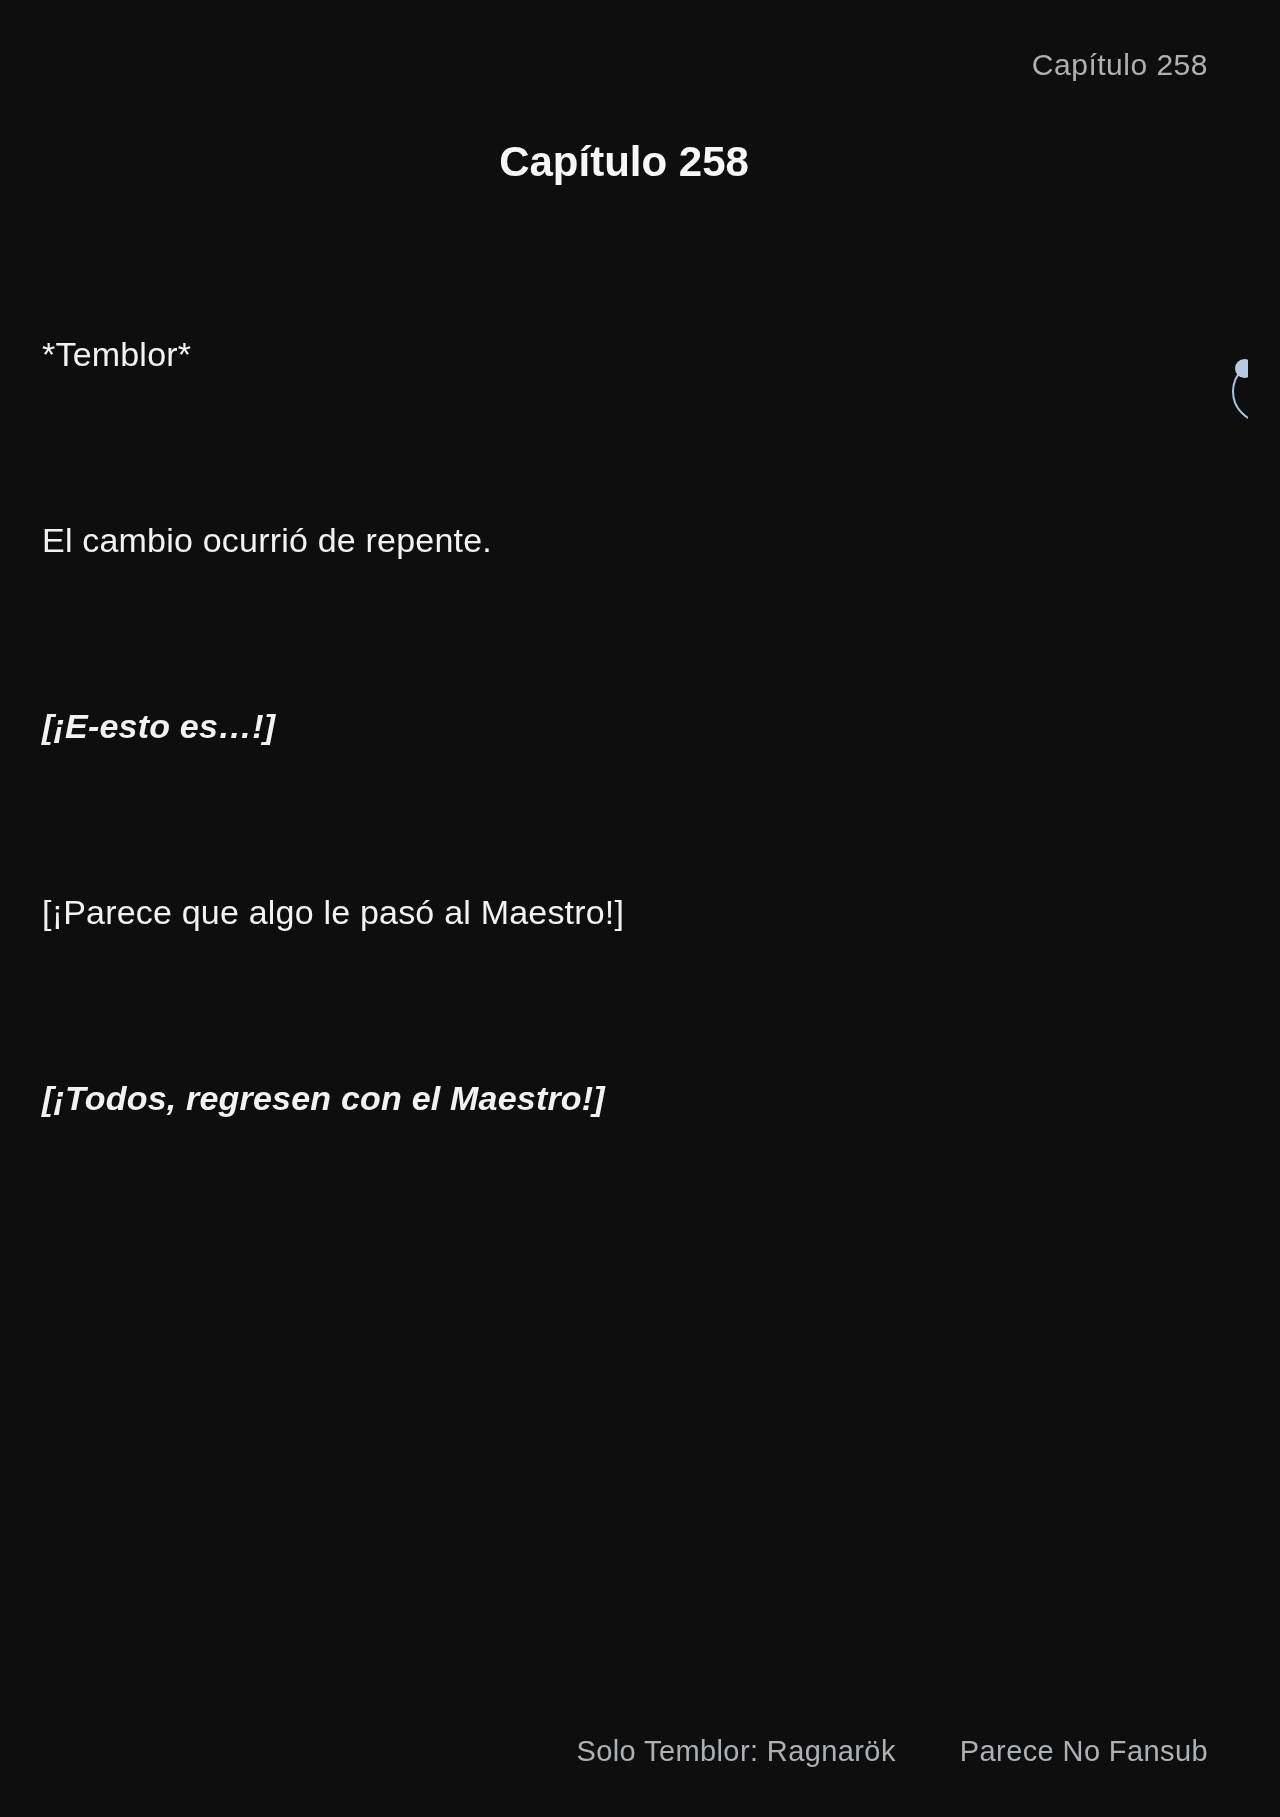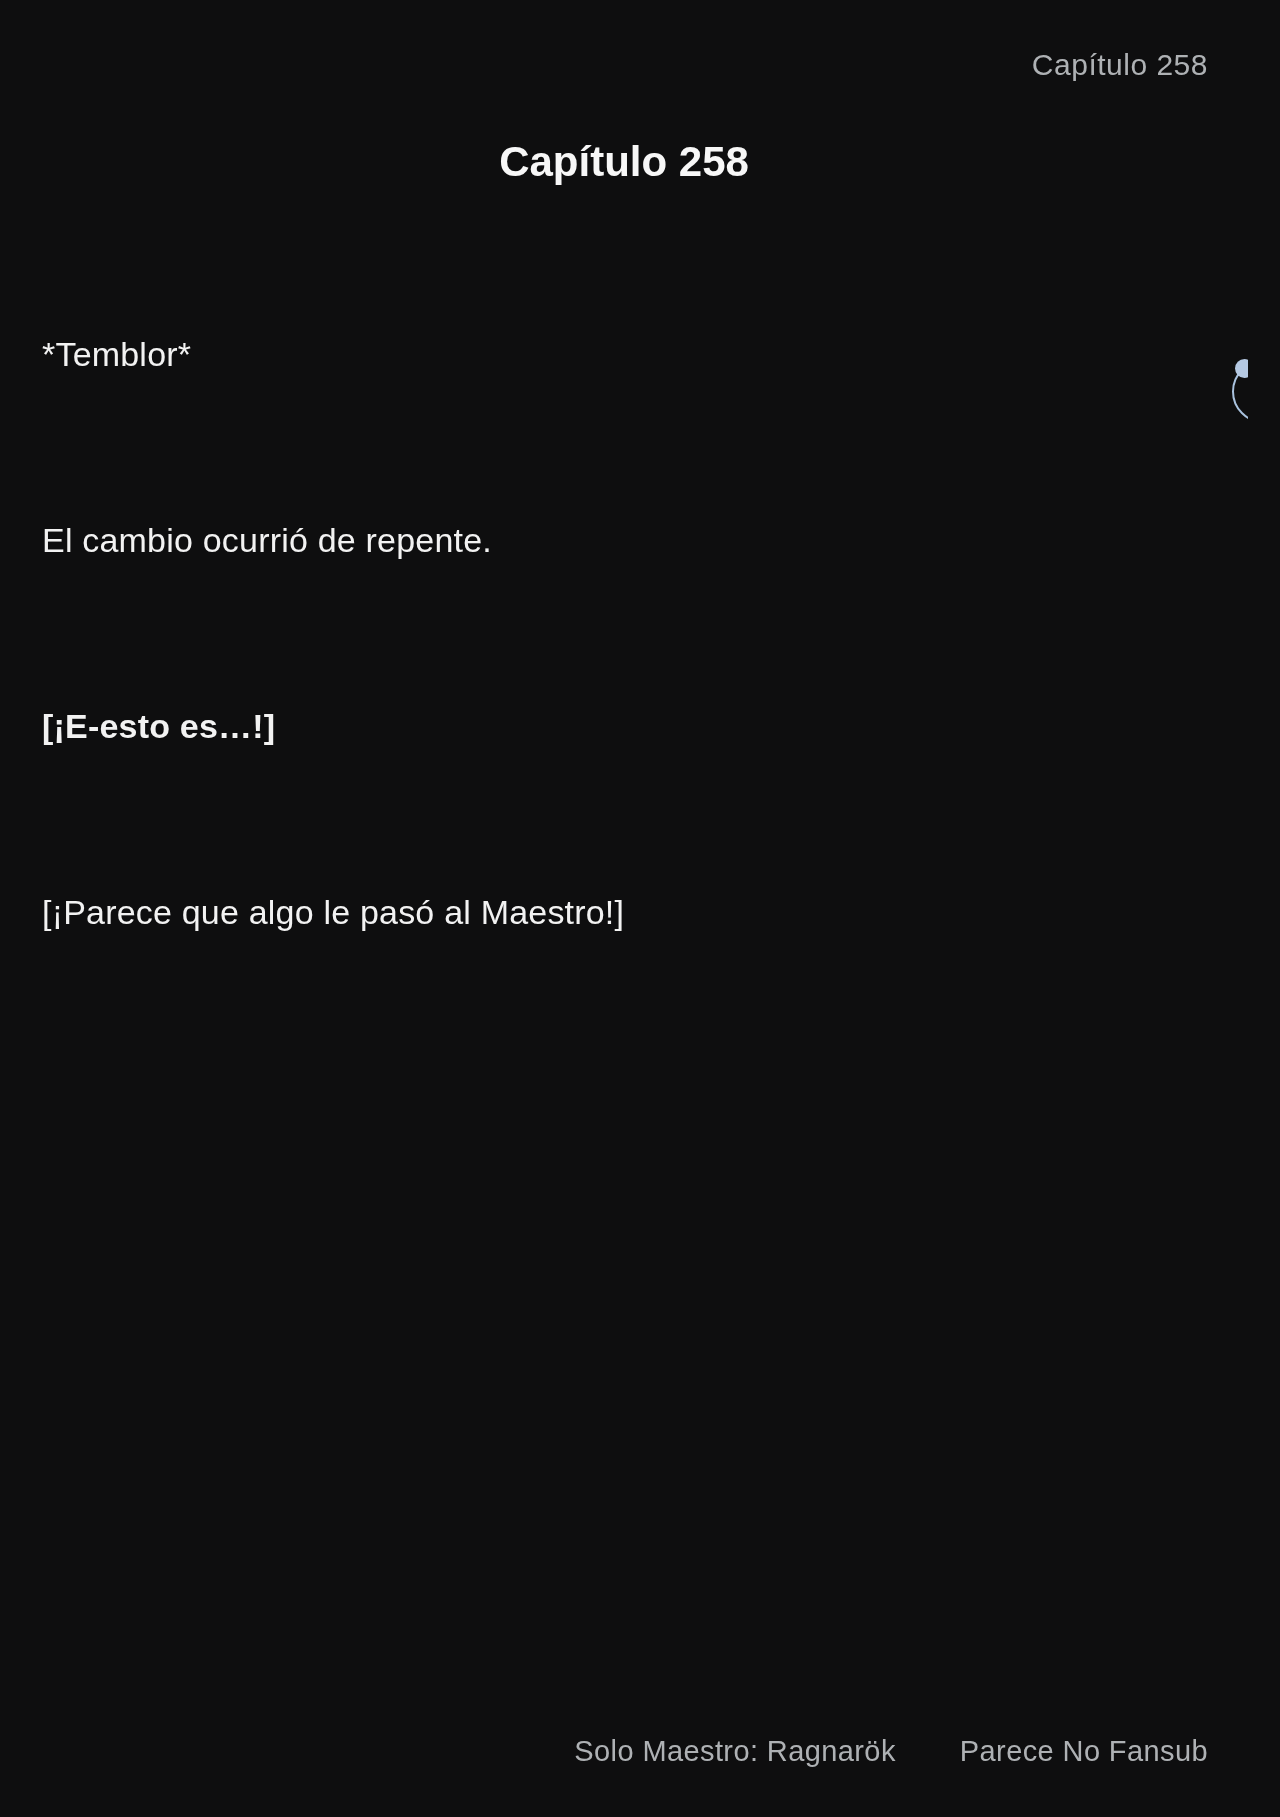"[¡E-esto es…!]" .content p.bold { font-style: none -> italic }
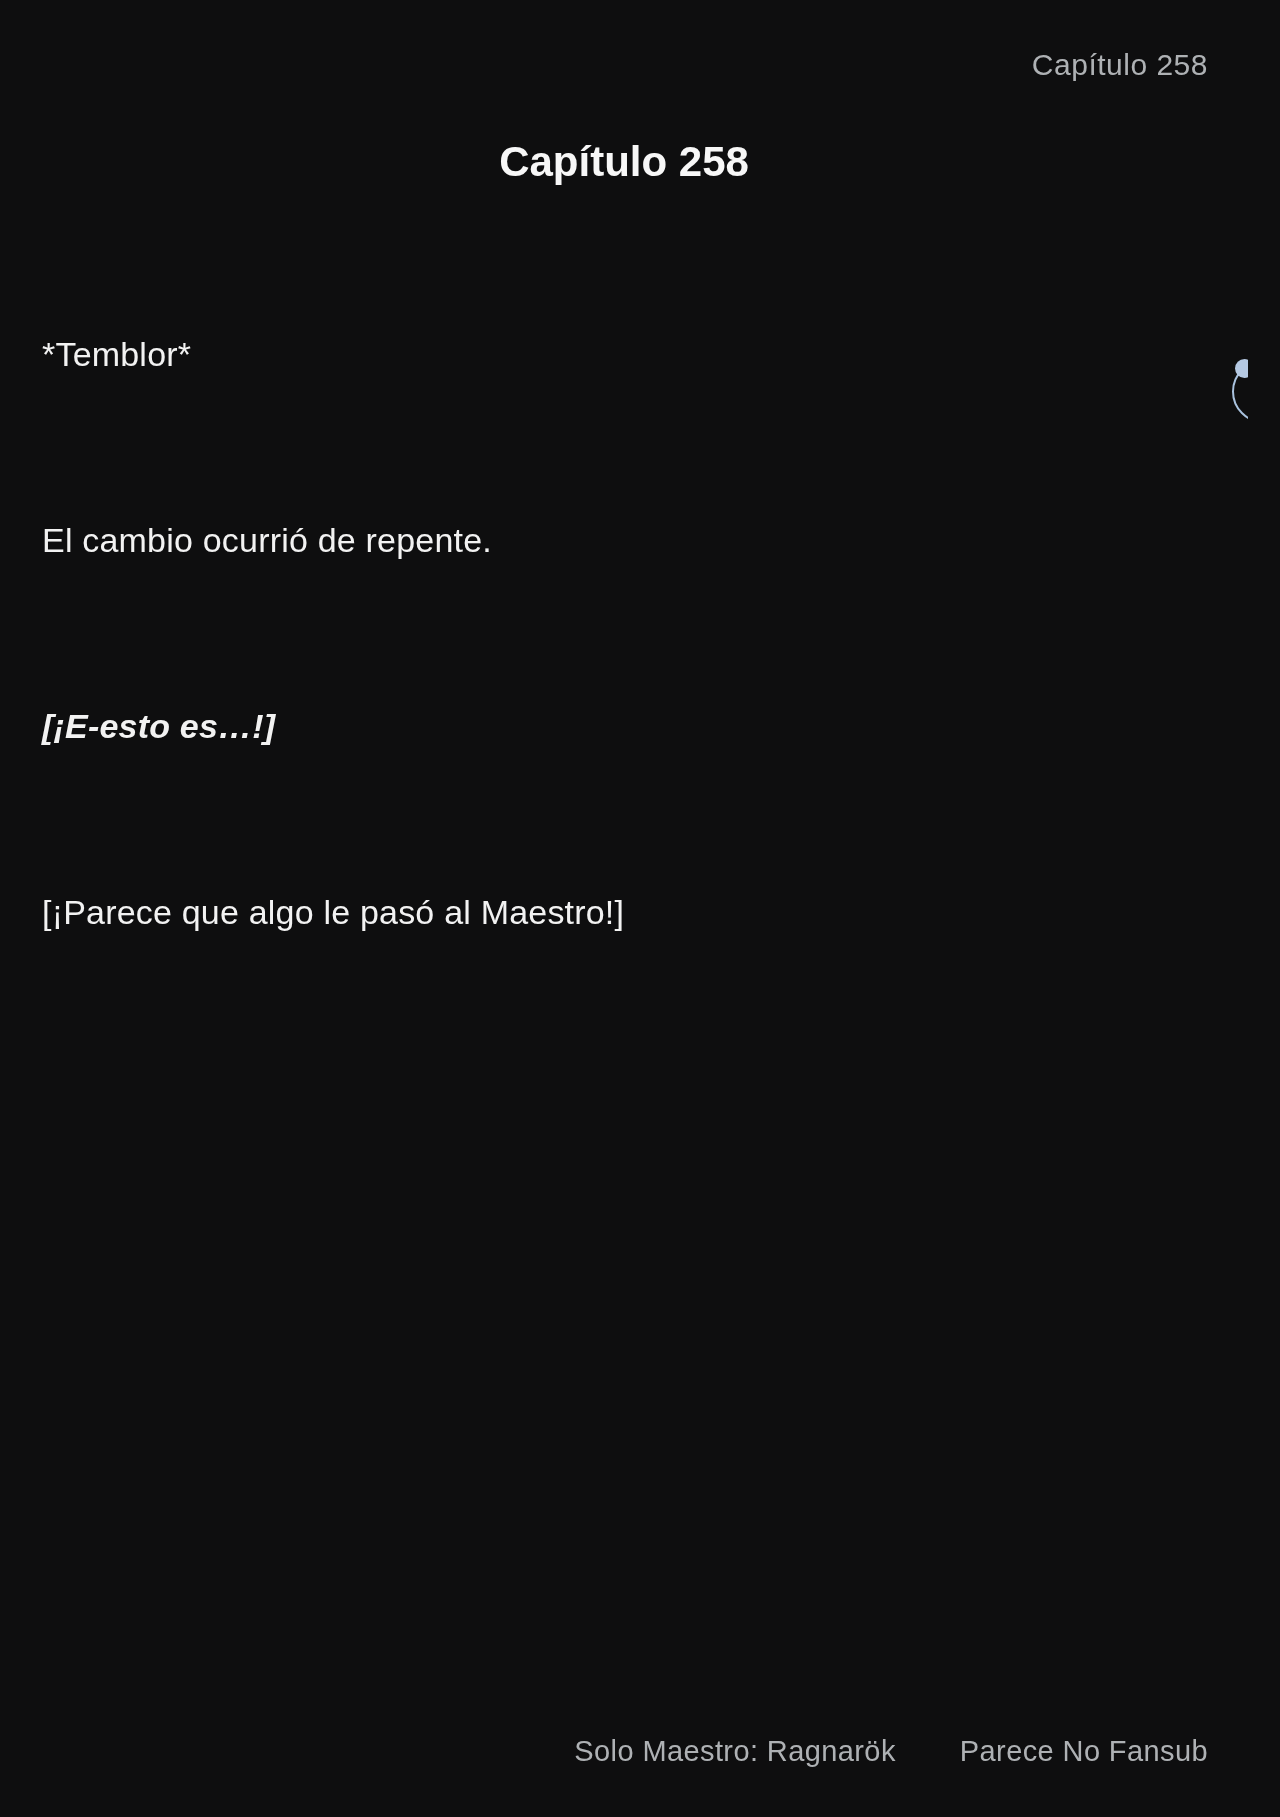"[¡Todos, regresen con el Maestro!]" p.bold { html: none -> <p>[¡Todos, regresen con el Maestro!]</p> }
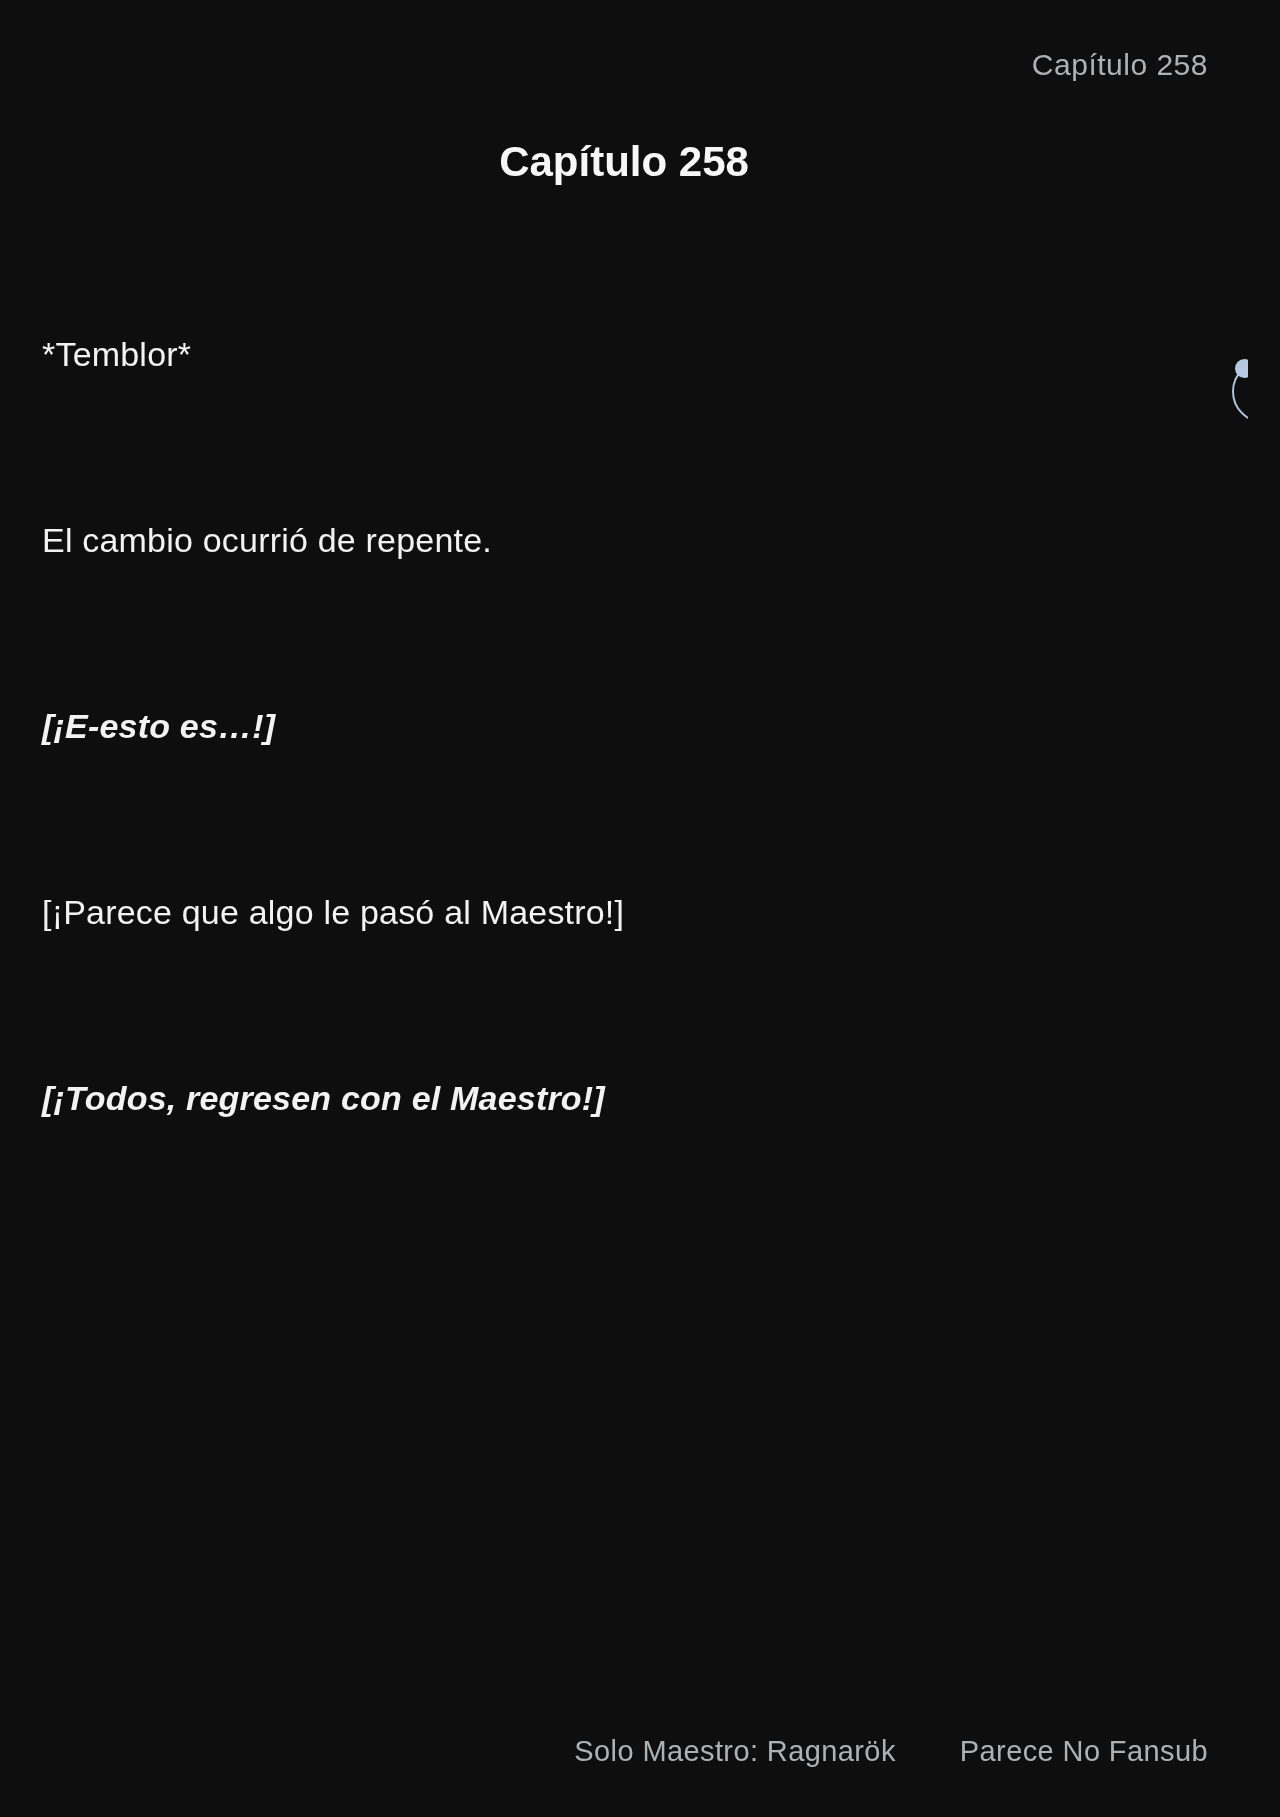"Solo Maestro: Ragnarök" span { text: Maestro -> Temblor }
